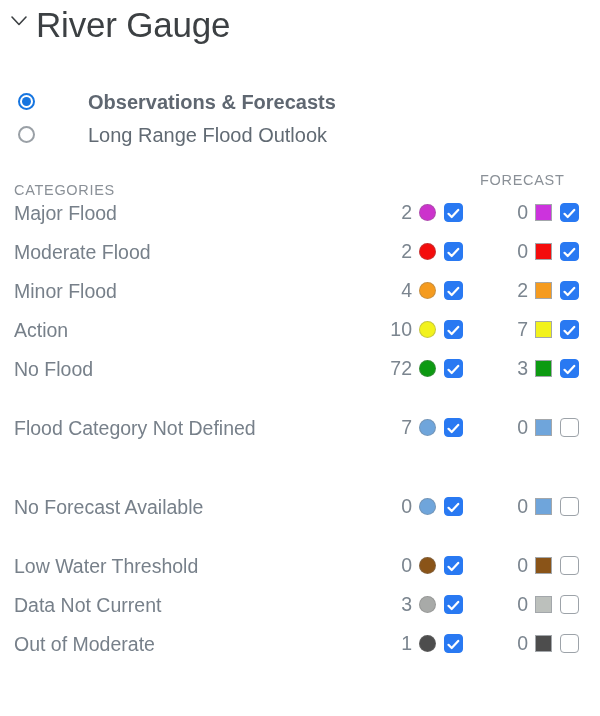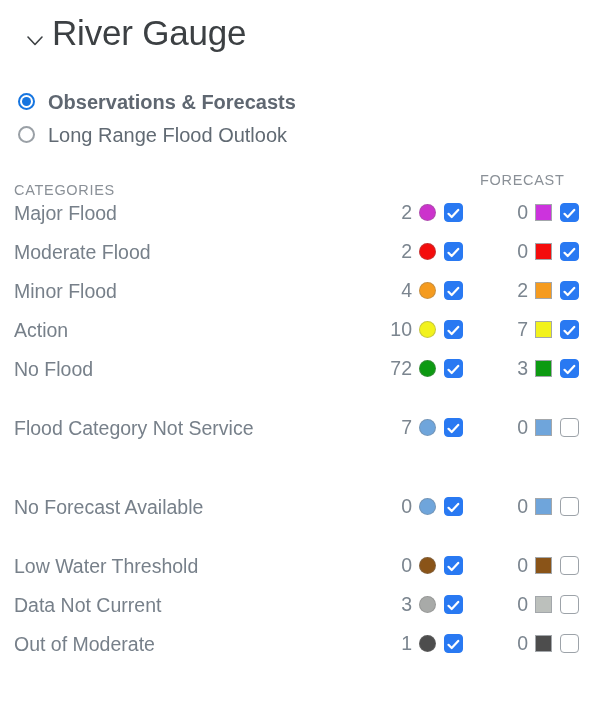"River Gauge" .panel-header { align-items: flex-end -> flex-start; padding: 6px 0 0 24px -> 6px 0 0 8px }
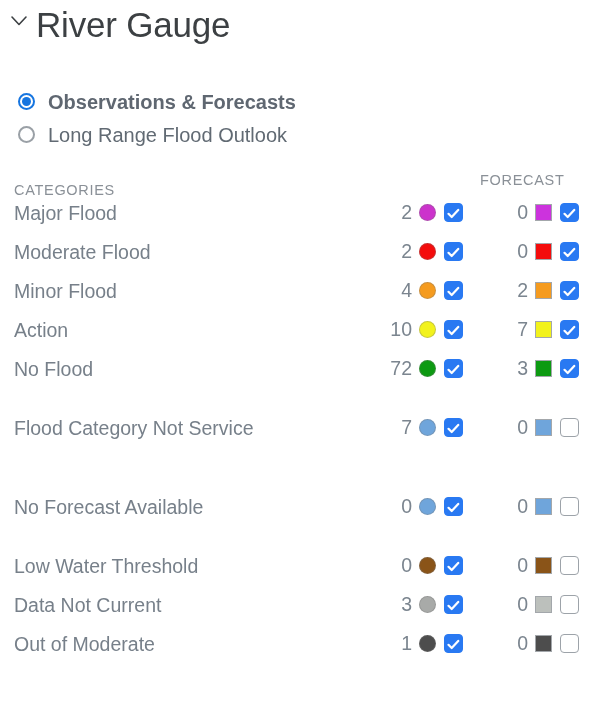"Observations & Forecasts" .radio-row { gap: none -> 40px }
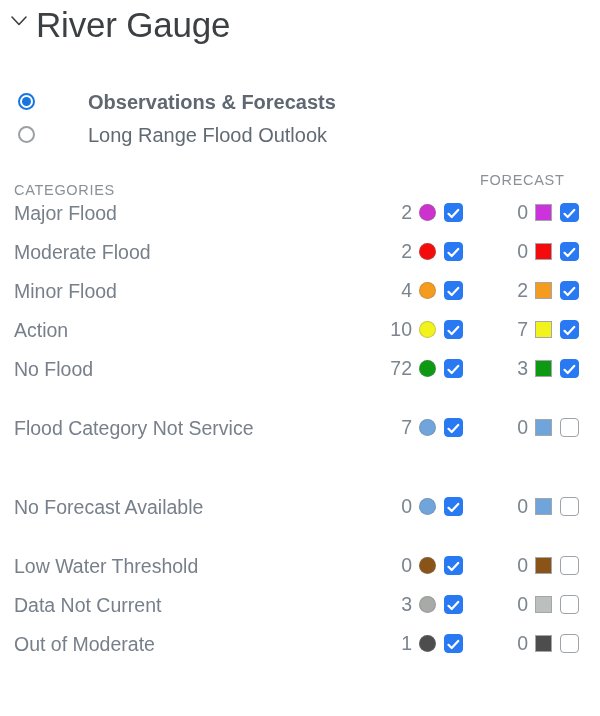"Flood Category Not Service" div.cat { text: Service -> Defined }
